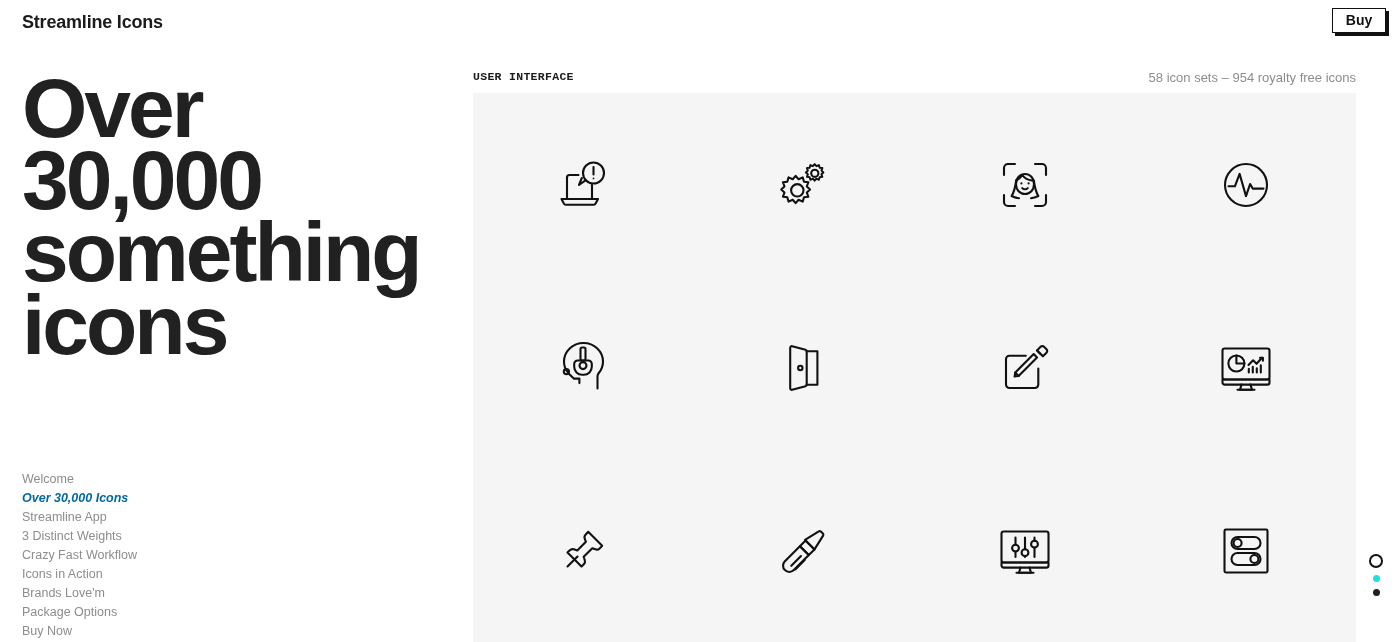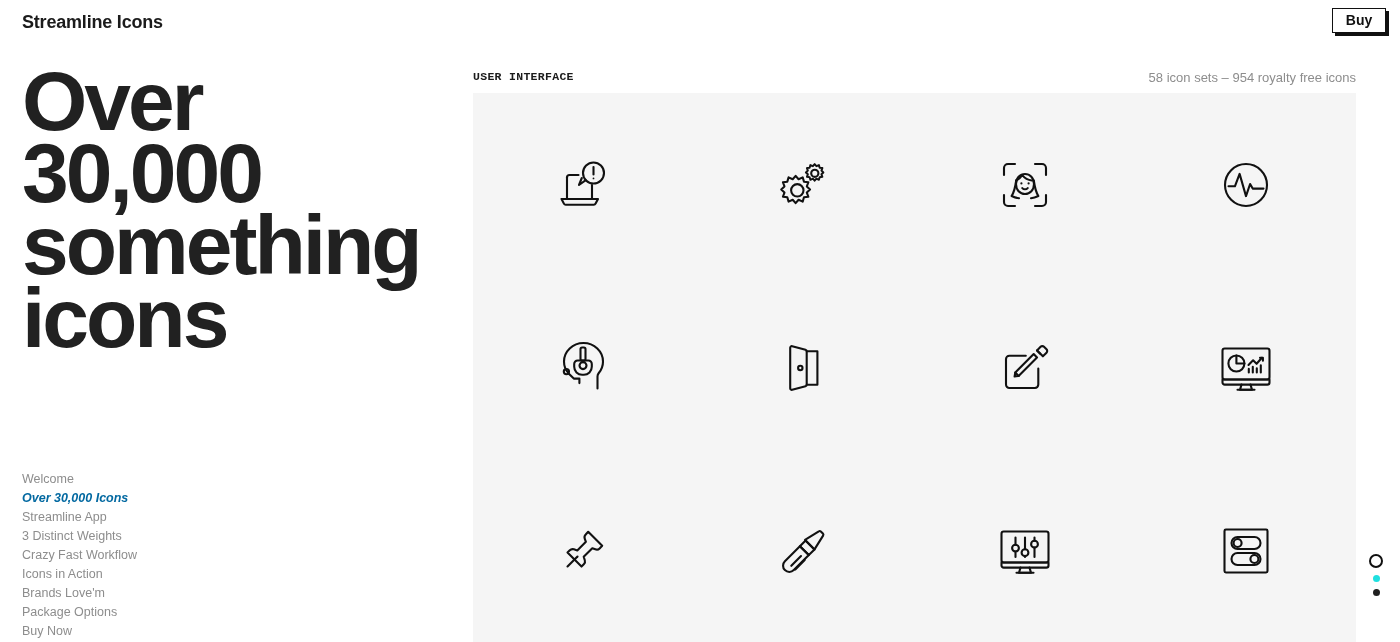"Over 30,000 something icons" .left-col { top: 65px -> 72px }
